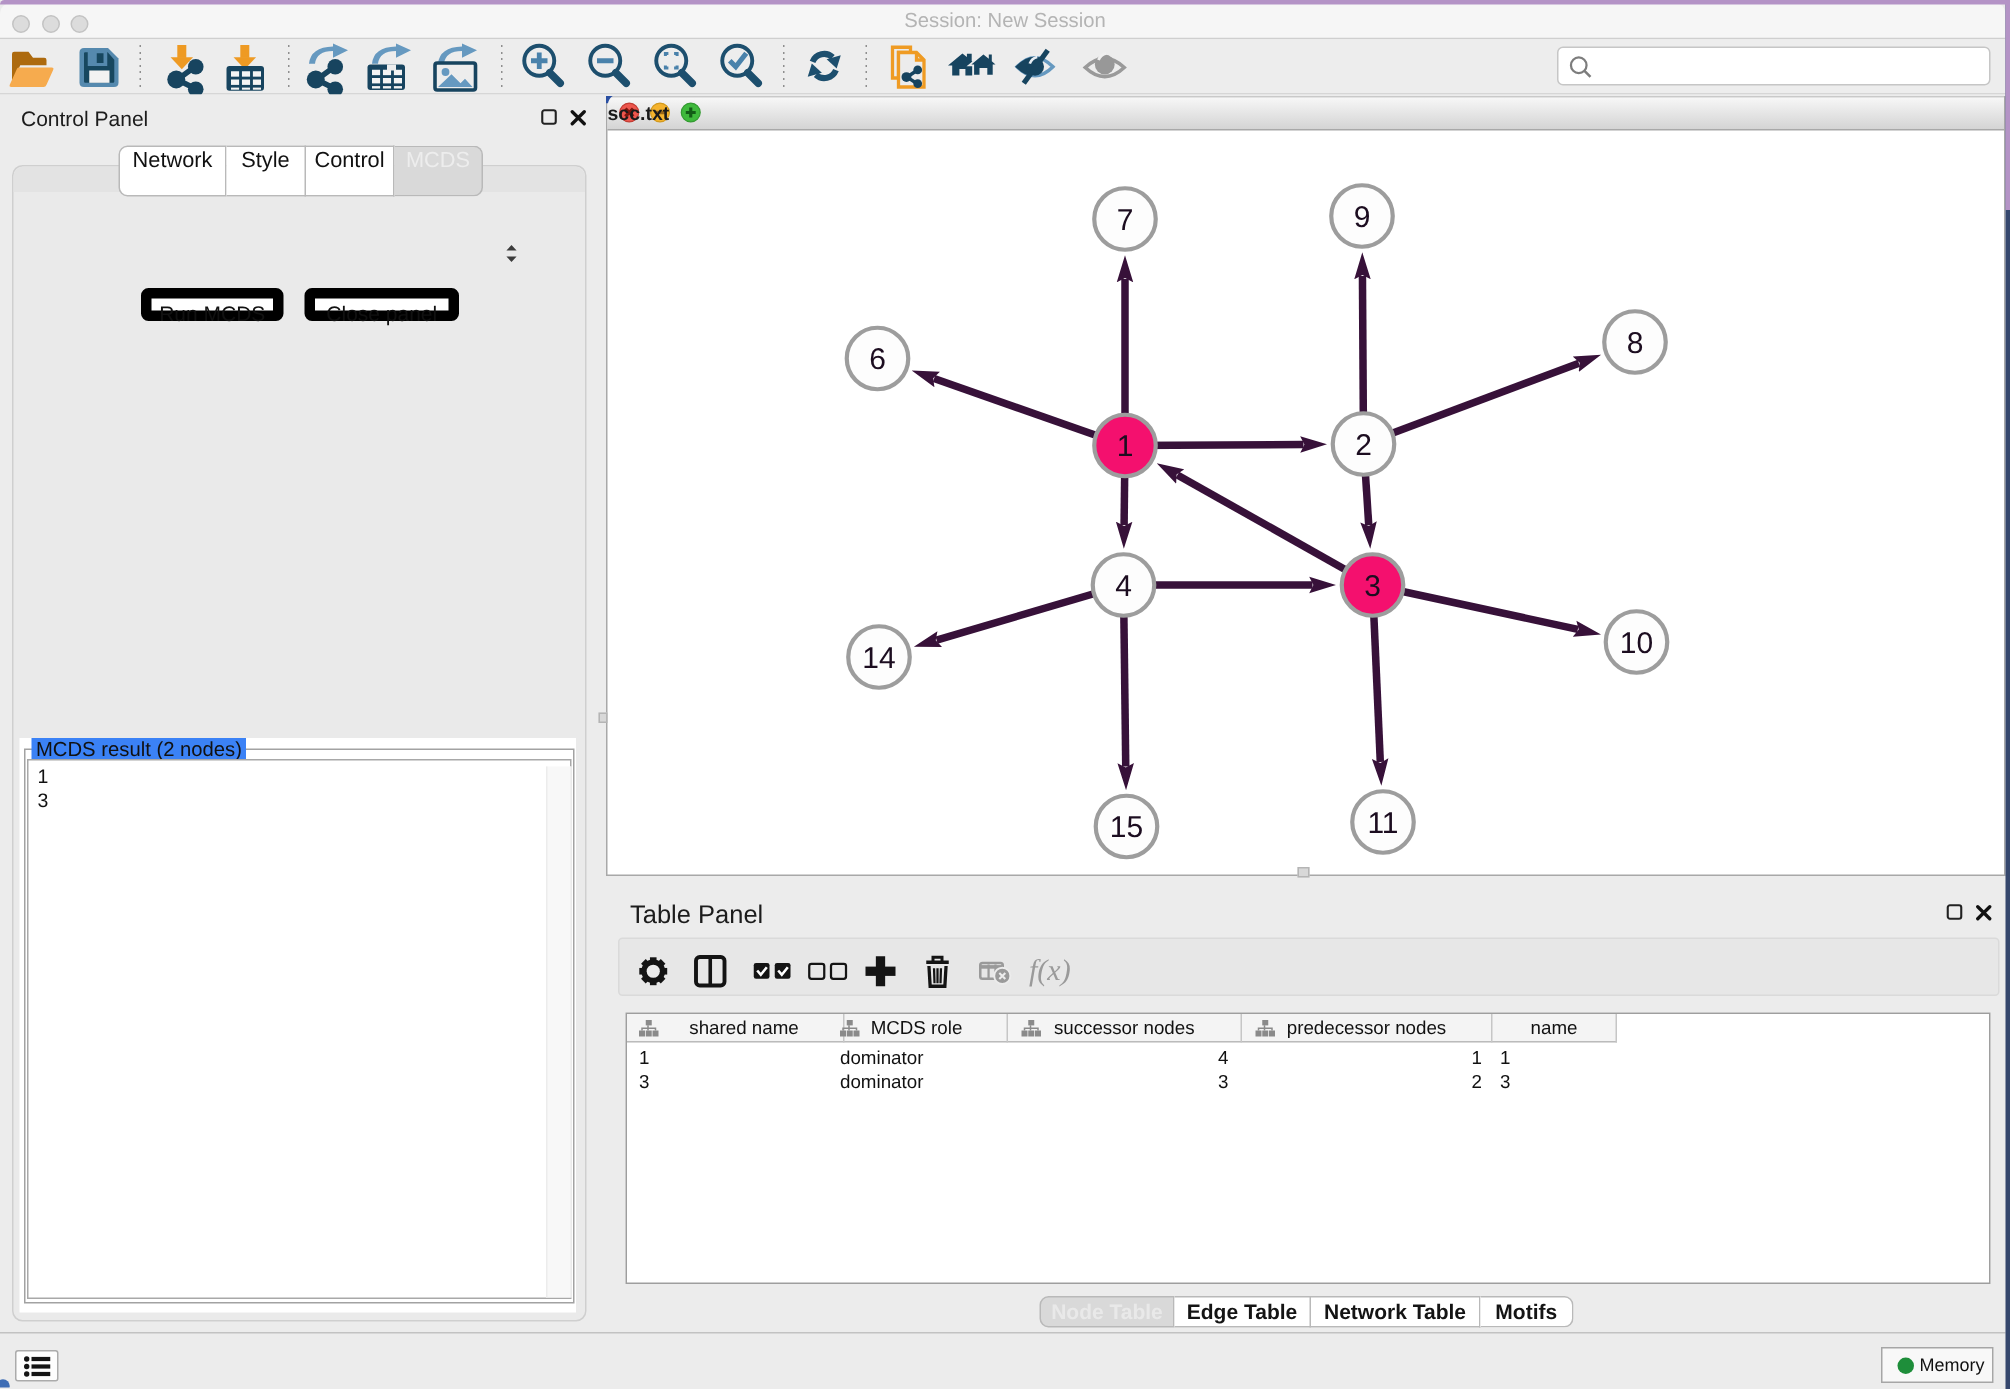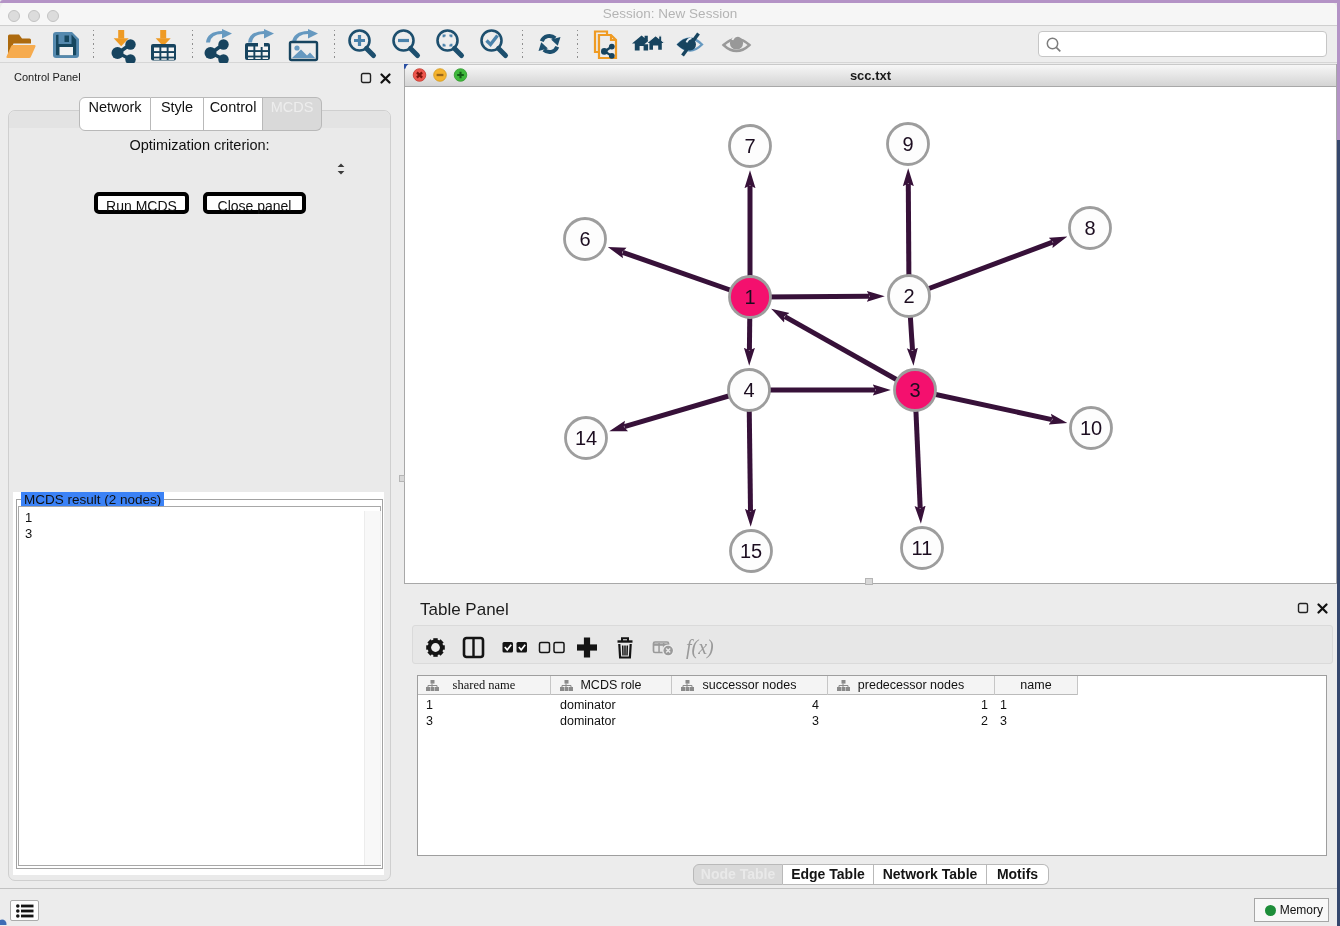"Control Panel" #cp-title { font-size: 11px -> 14px }
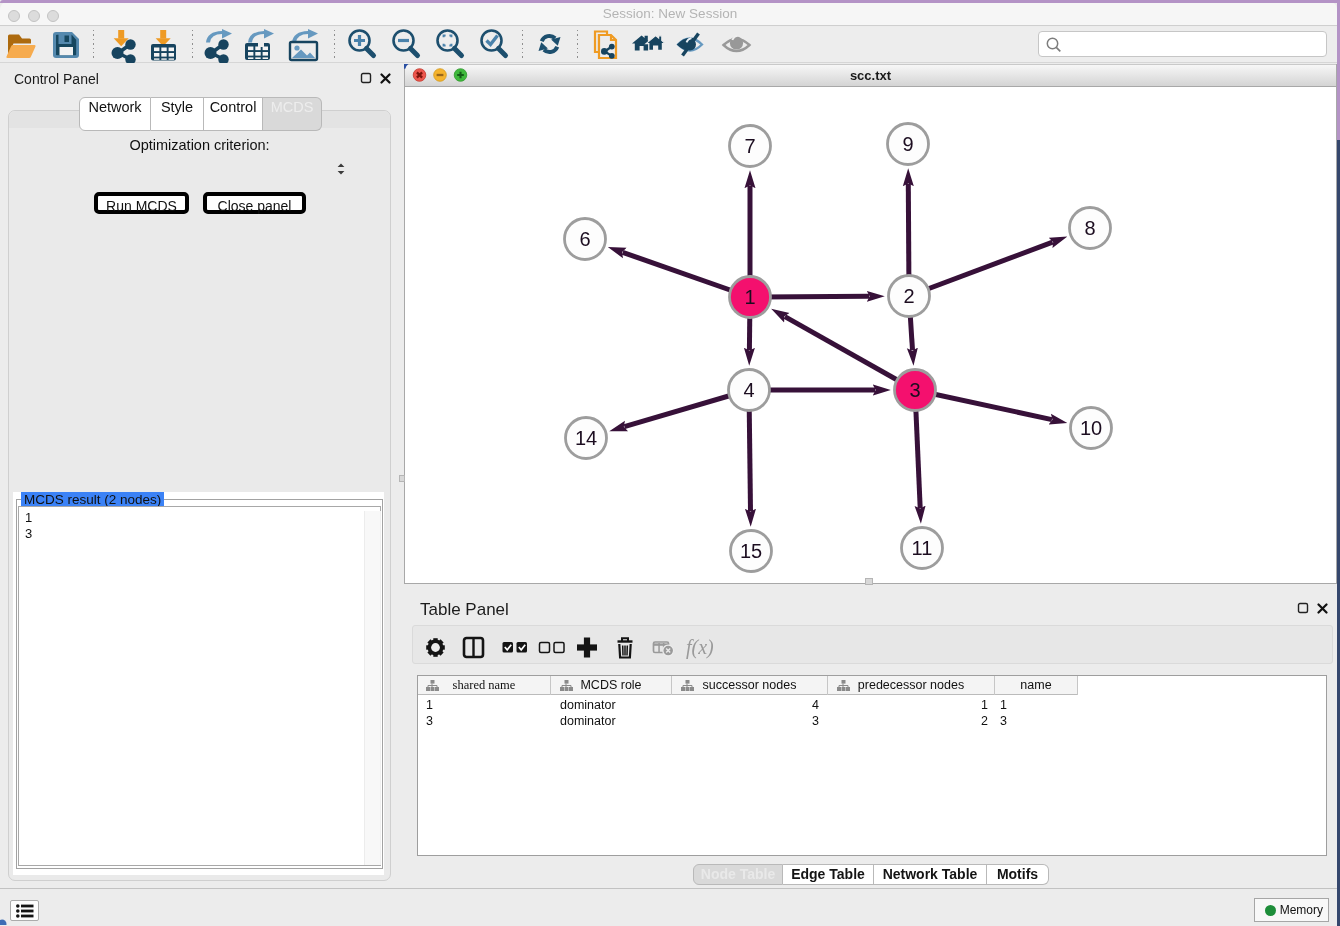"scc.txt" #gwin-title { text-align: center -> left }
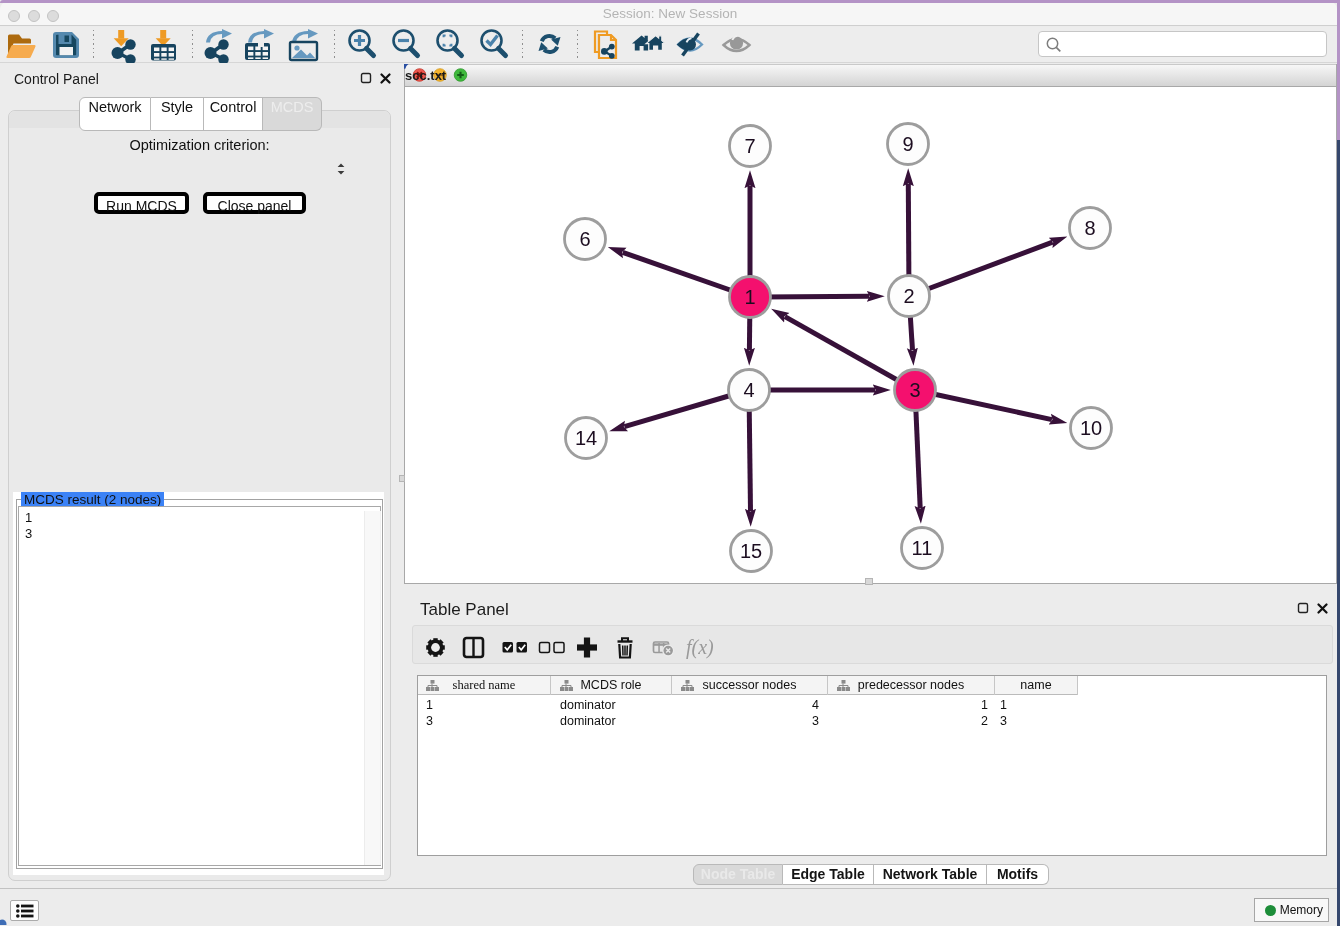"Optimization criterion:" div.abs { html: <div>Optimization criterion:</div> -> none }
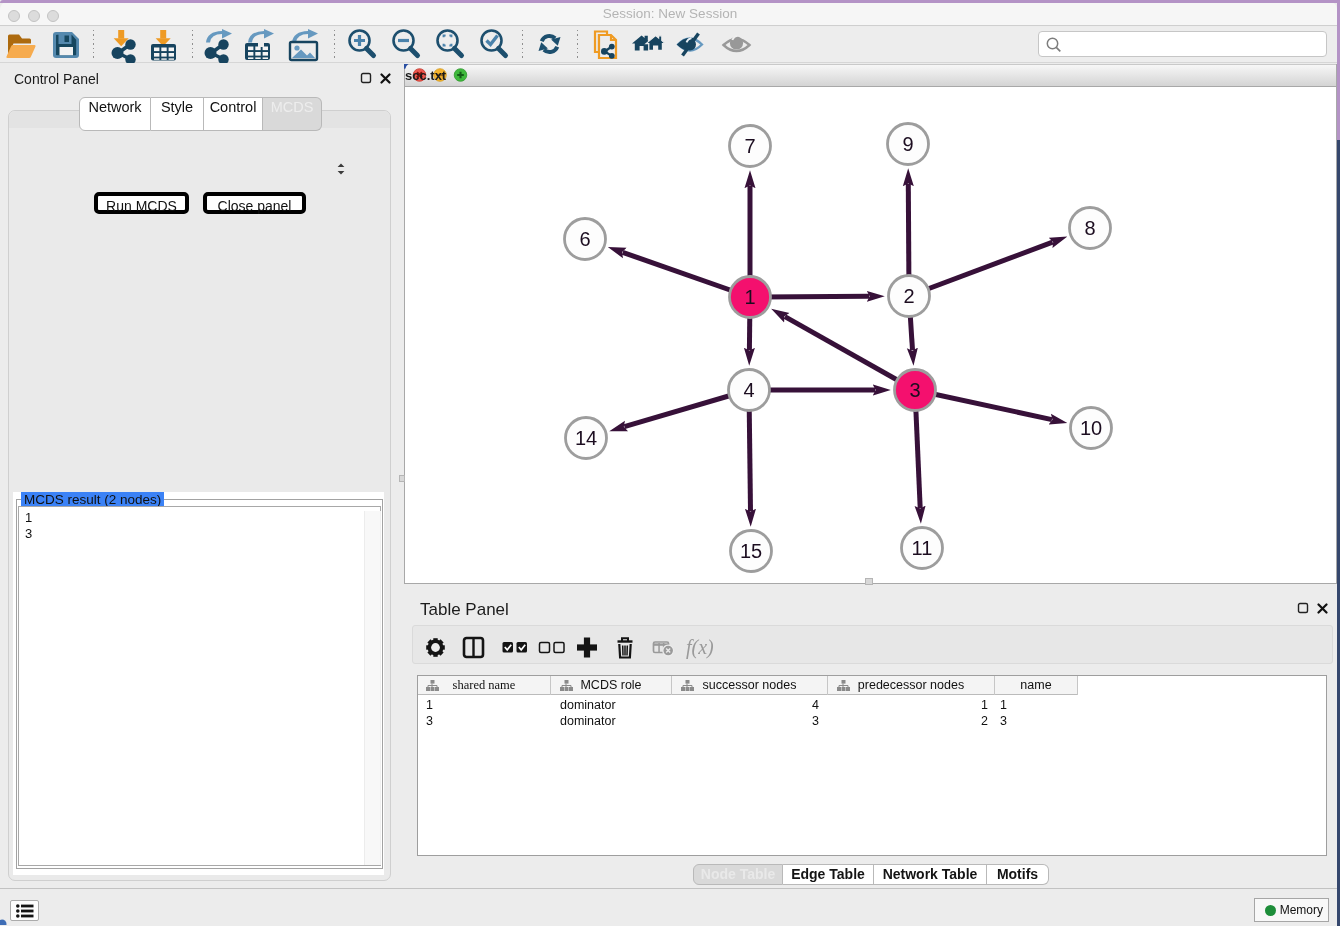"Run MCDS" .btn { border: 4px solid #000000 -> 7px solid #000000 }
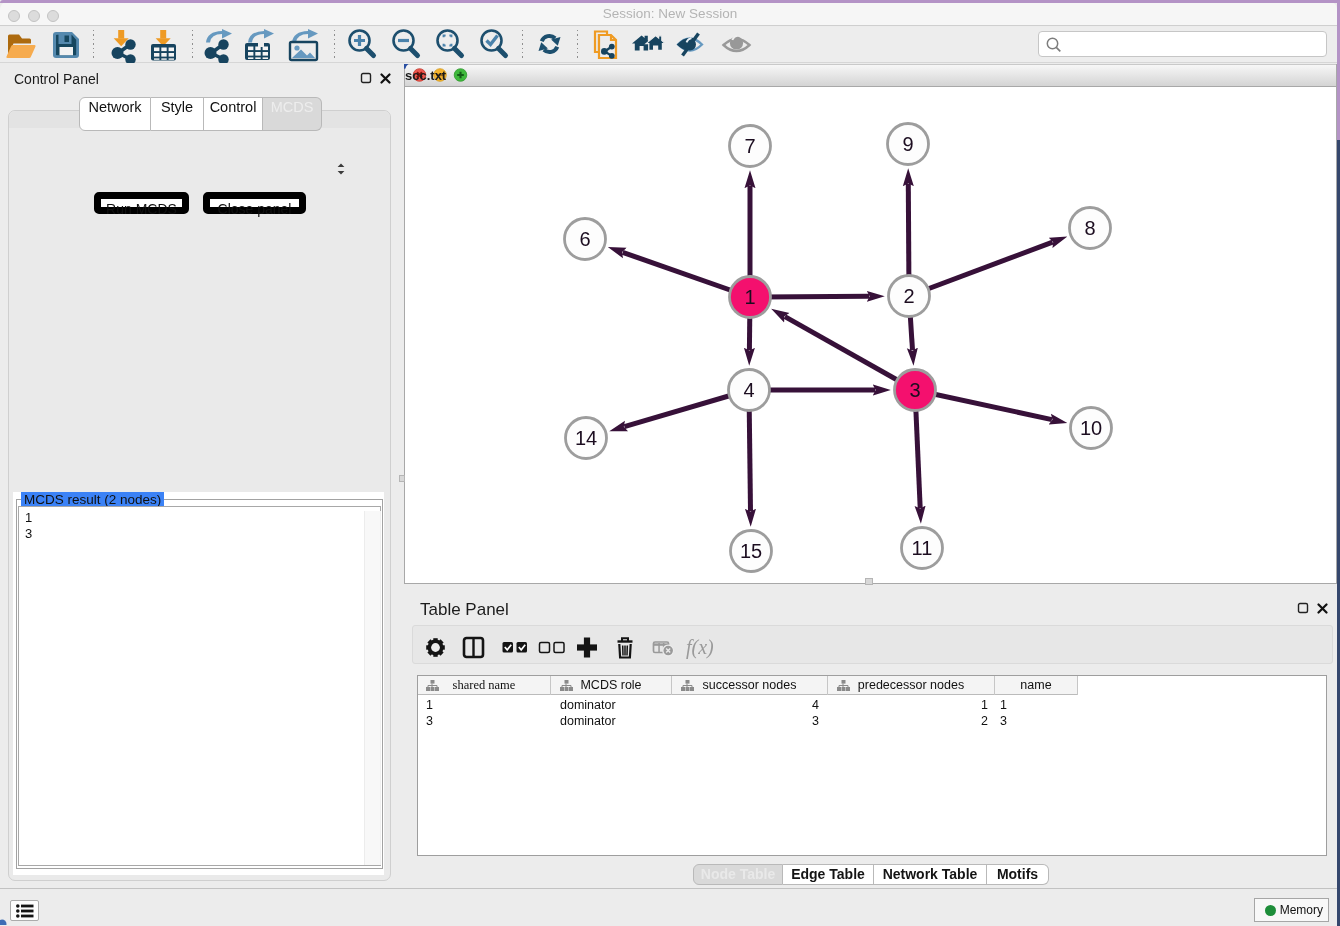"shared name" div.thcell { font-family: Liberation Serif, serif -> none; left: 0 -> 12px }
